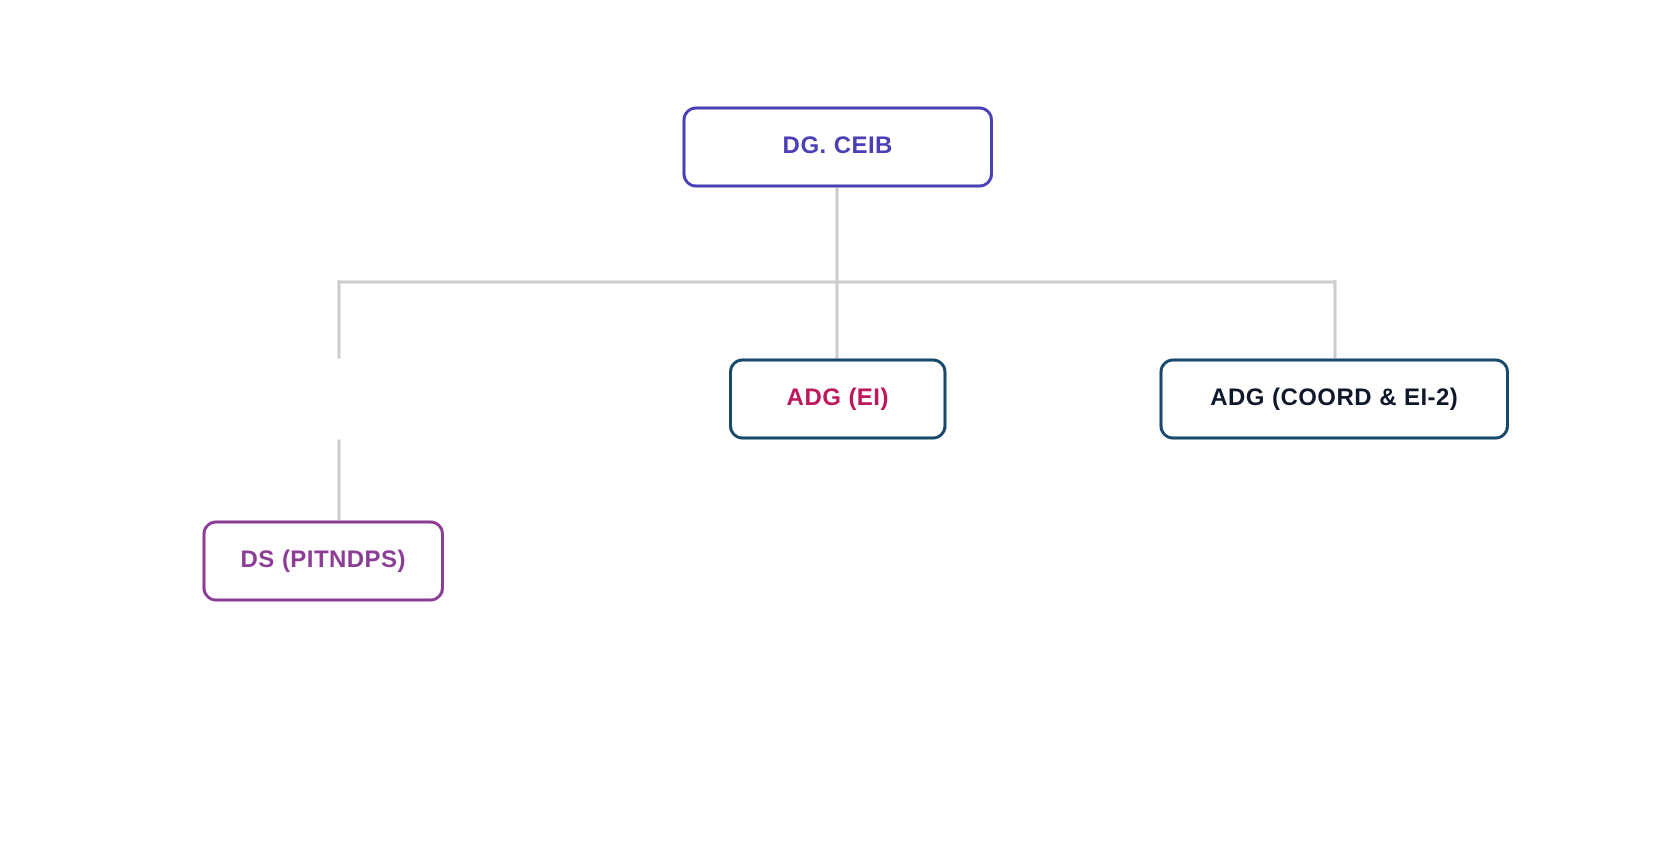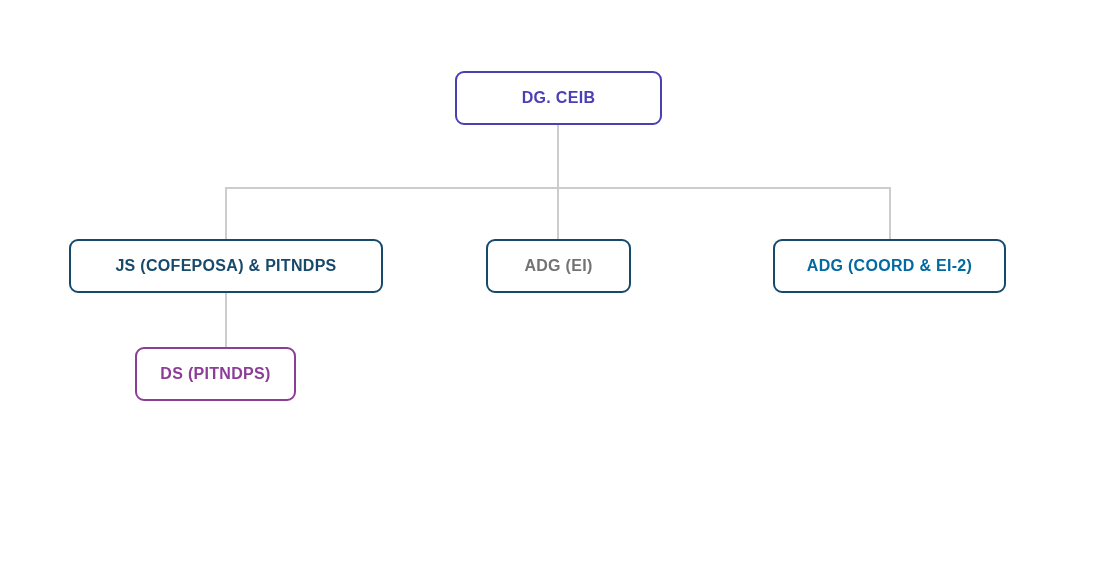"JS (COFEPOSA) & PITNDPS" div.node { html: <div> <span>JS (COFEPOSA) &amp; PITNDPS</span> </div> -> none }
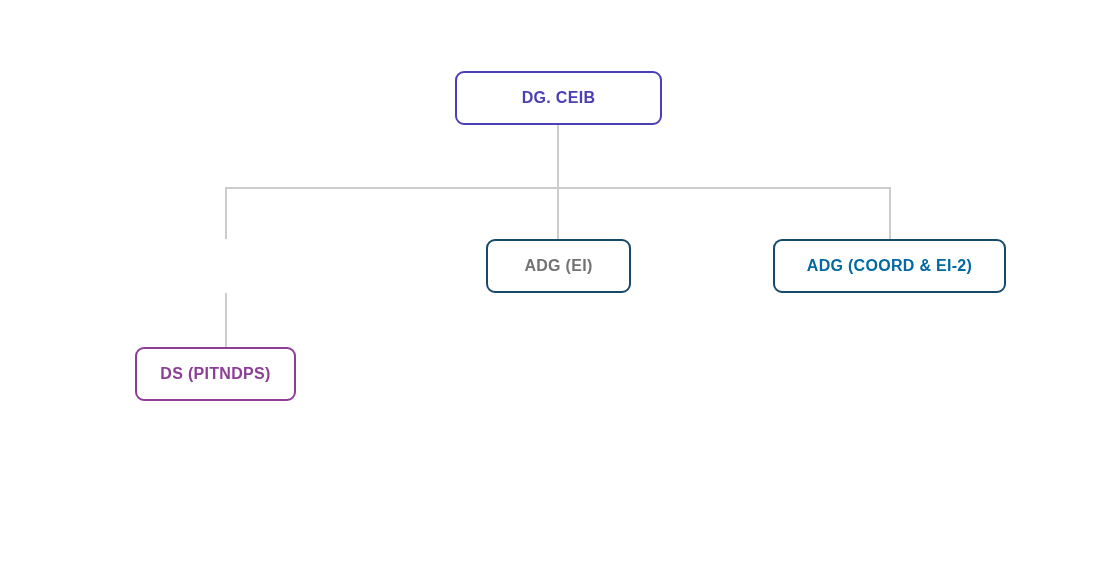"ADG (EI)" .node-adg-ei { color: #737373 -> #be185d }
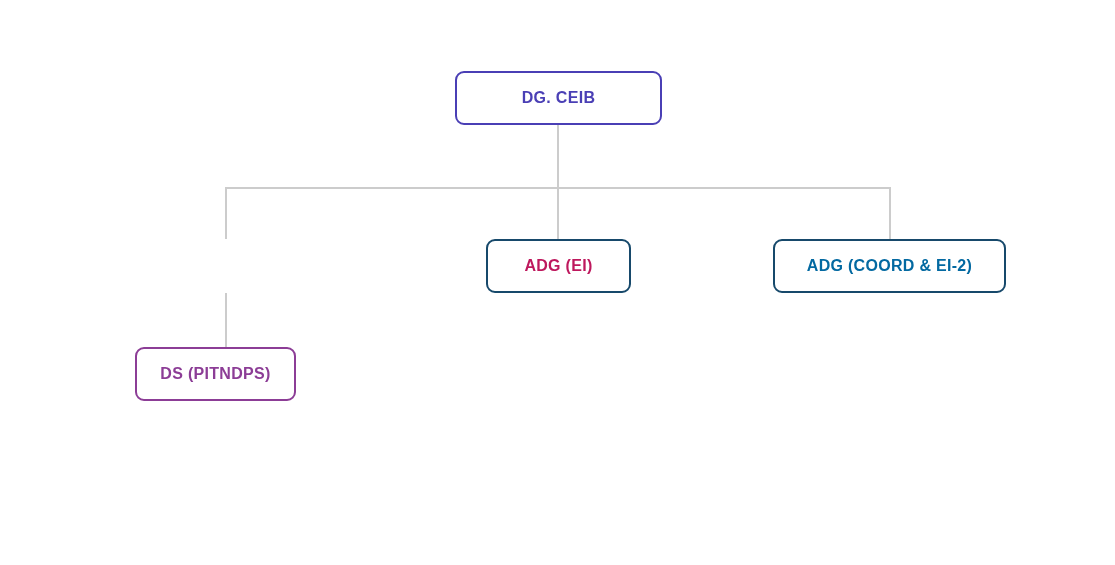"ADG (COORD & EI-2)" .node-adg-co { color: #0369a1 -> #0f172a }
